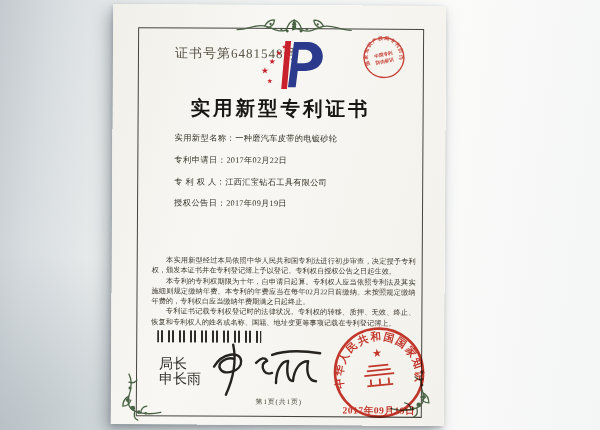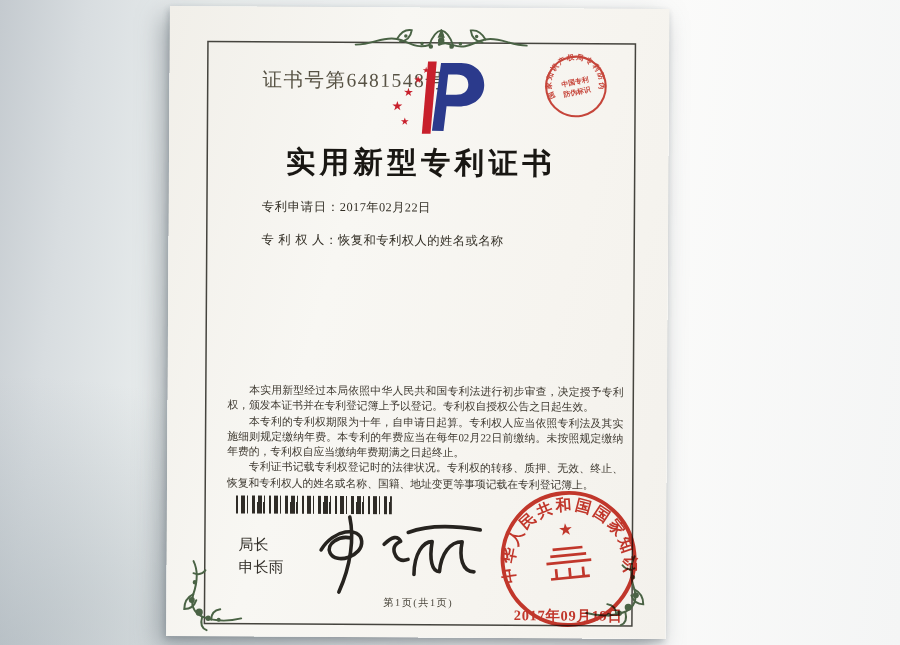"实用新型名称：一种磨汽车皮带的电镀砂轮" div.field-row { html: none -> <div> <span>实用新型名称：</span><span>一种磨汽车皮带的电镀砂轮</span> </div> }
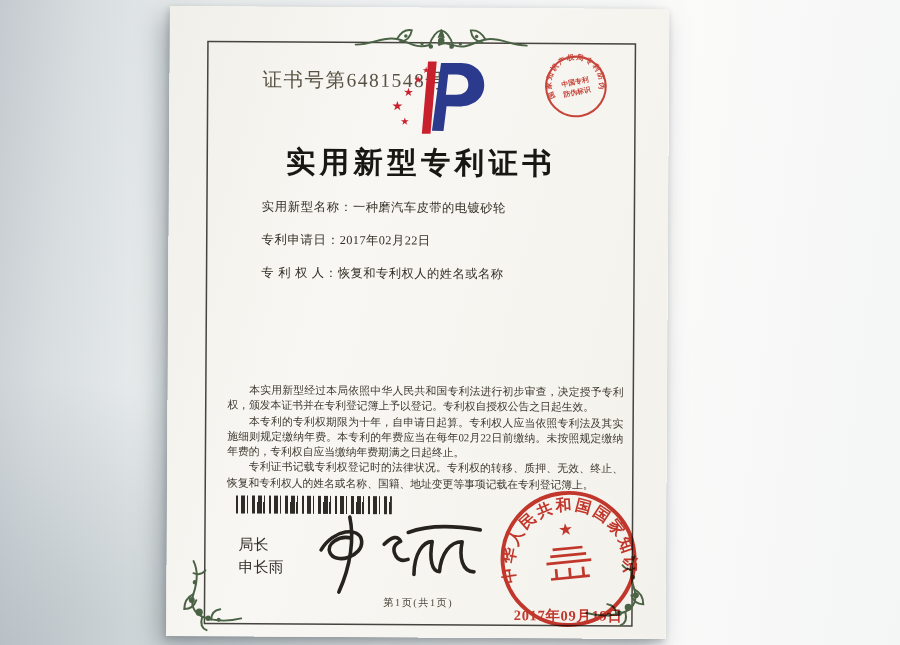"恢复和专利权人的姓名或名称" span.f-value { text: 恢复和专利权人的姓名或名称 -> 江西汇宝钻石工具有限公司 }
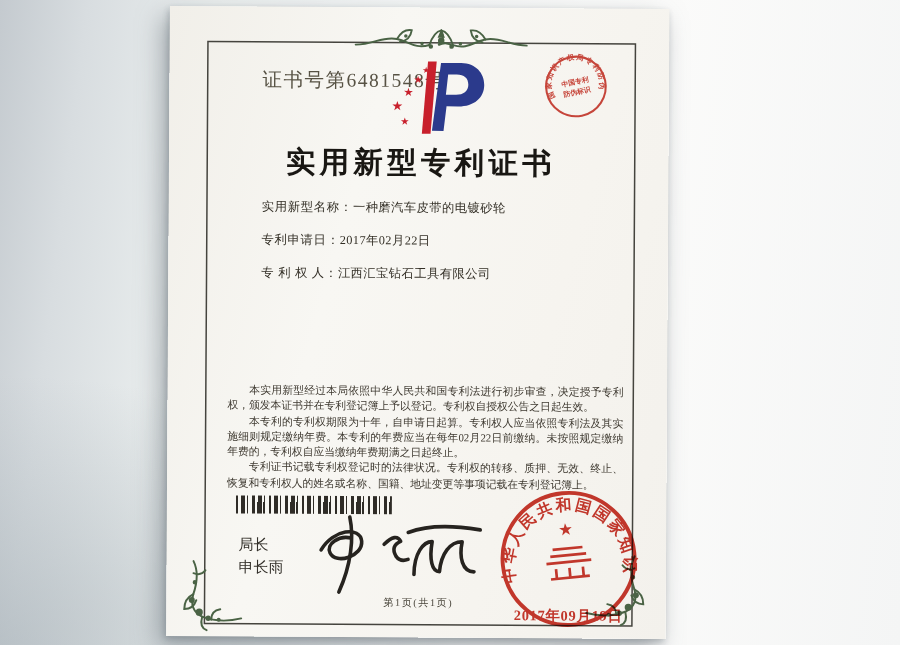"授权公告日：2017年09月19日" div.field-row { html: none -> <div> <span>授权公告日：</span><span>2017年09月19日</span> </div> }
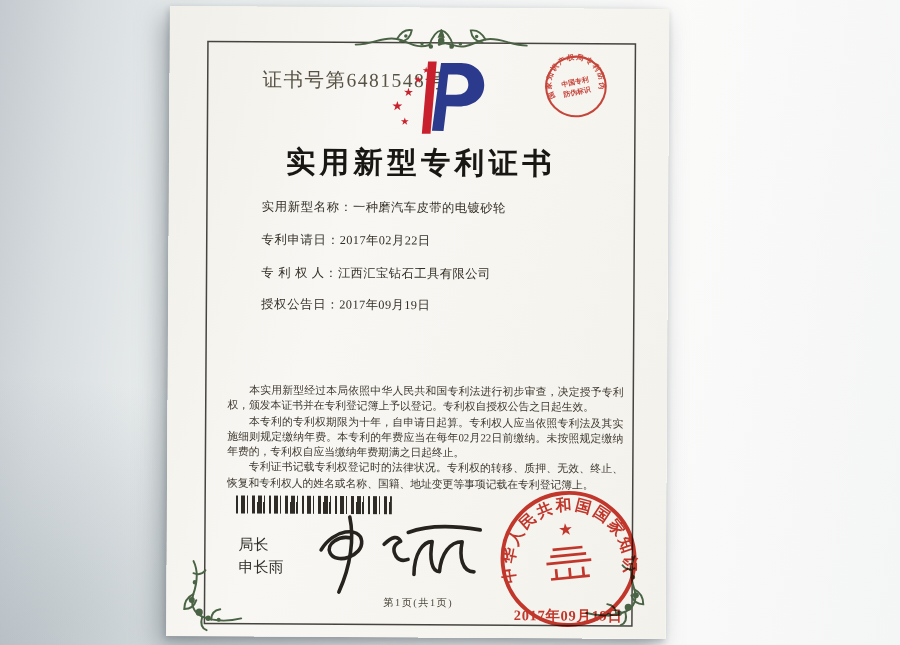"局长" .director { font-size: 10px -> 14px }
